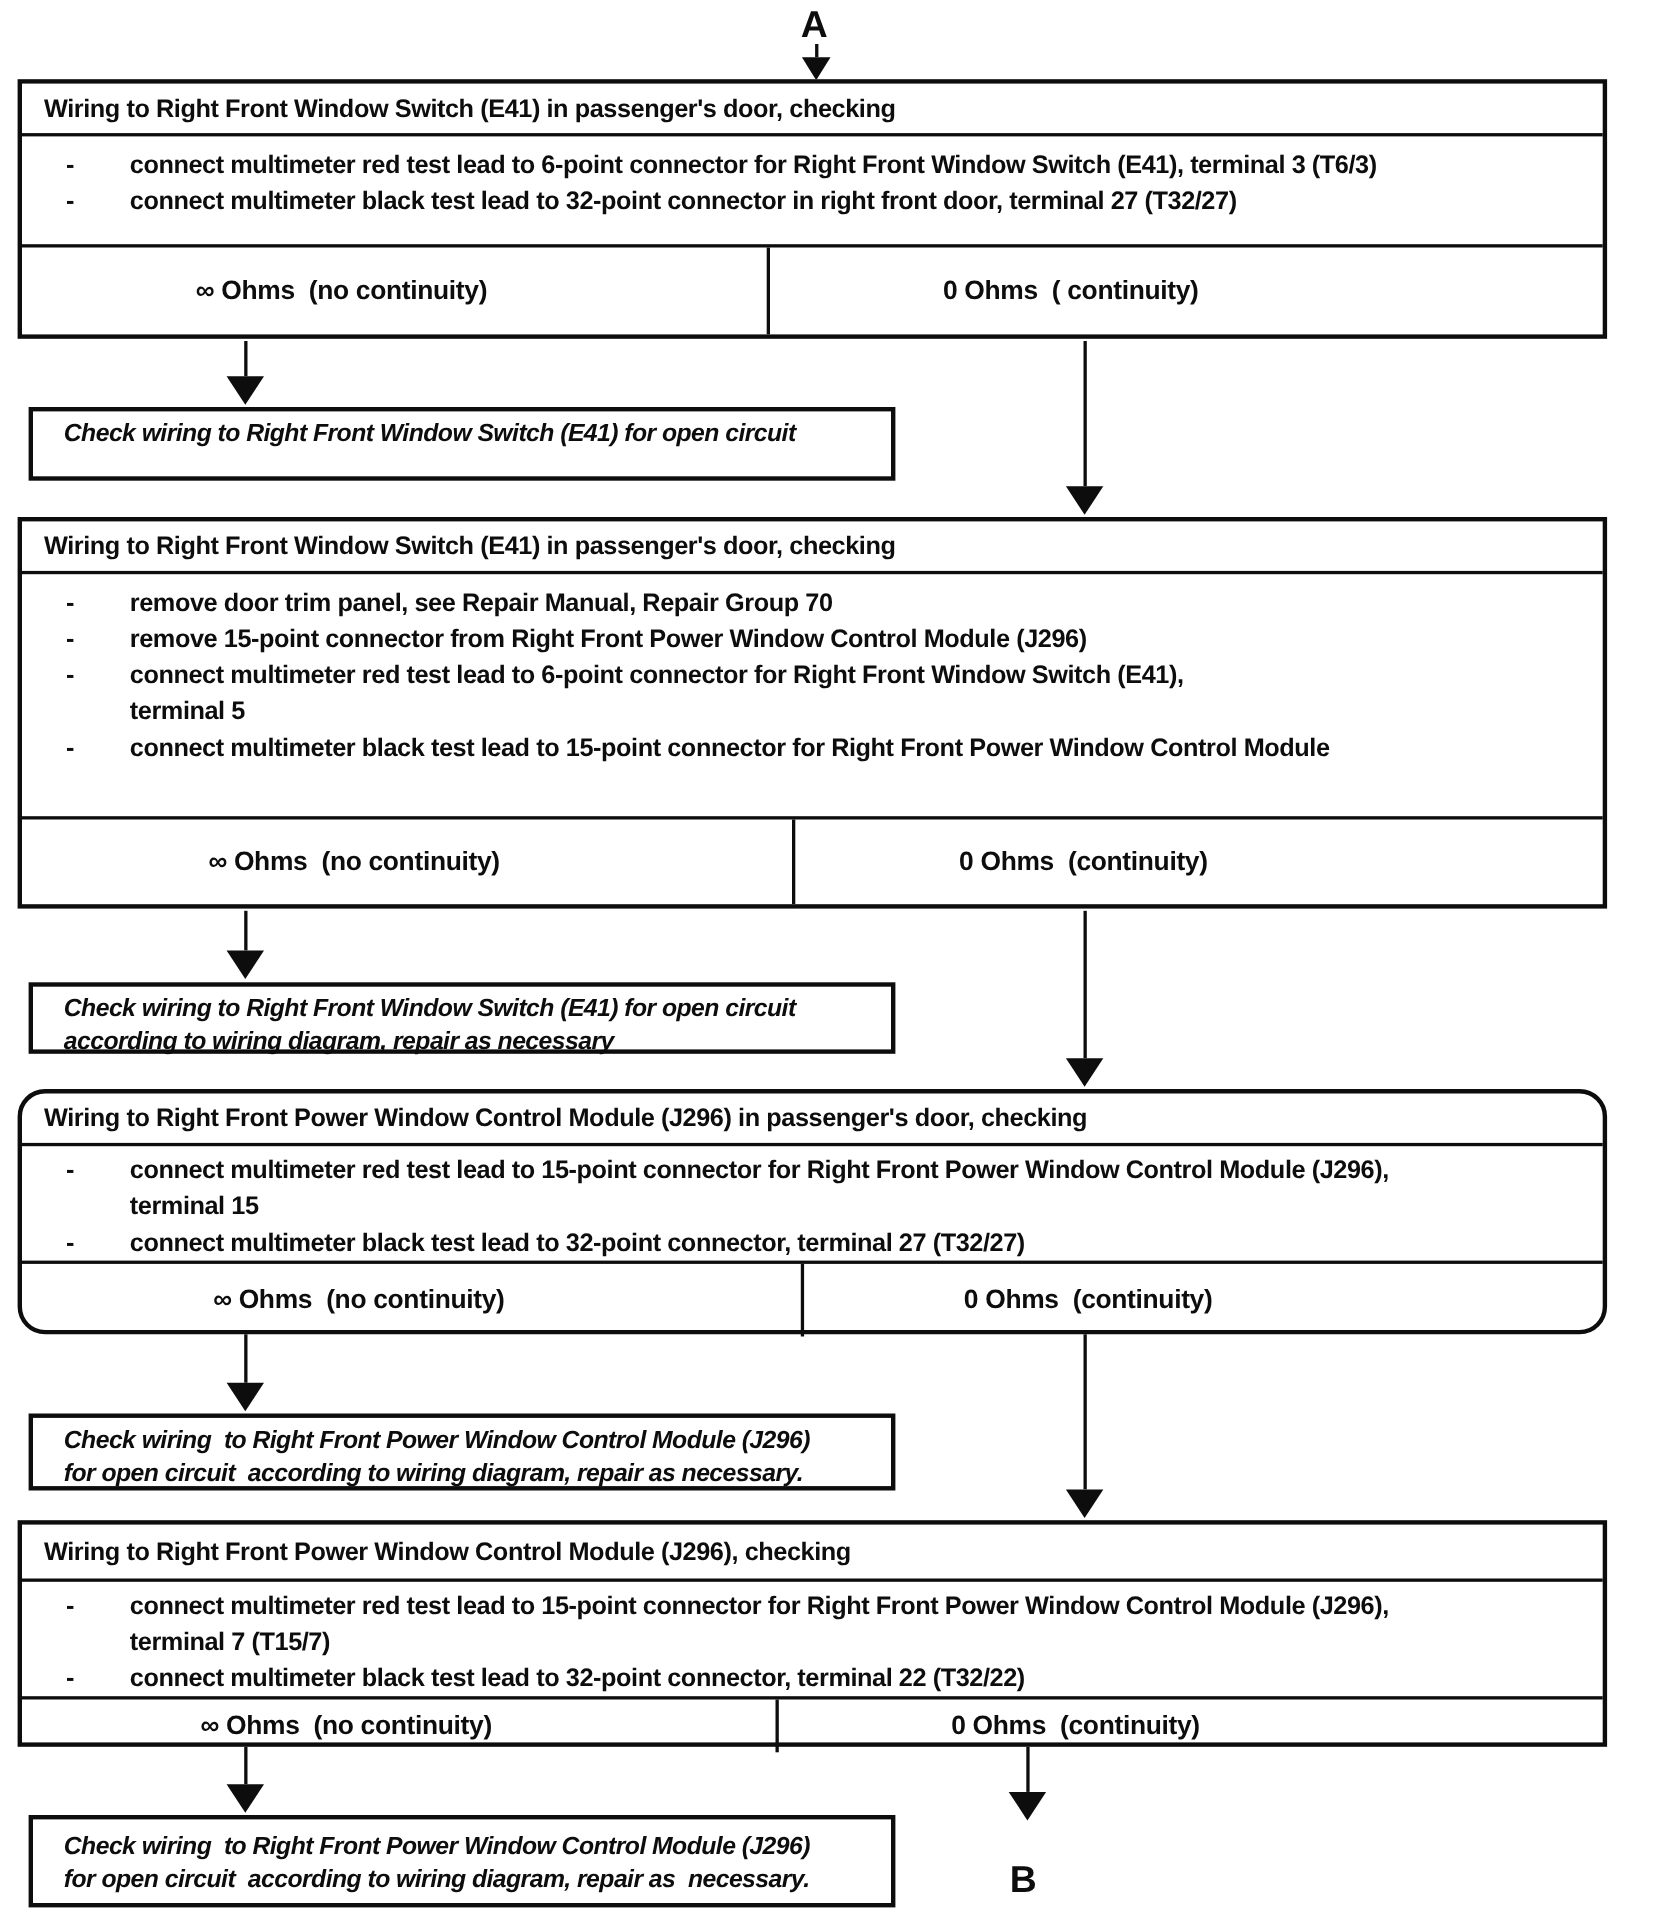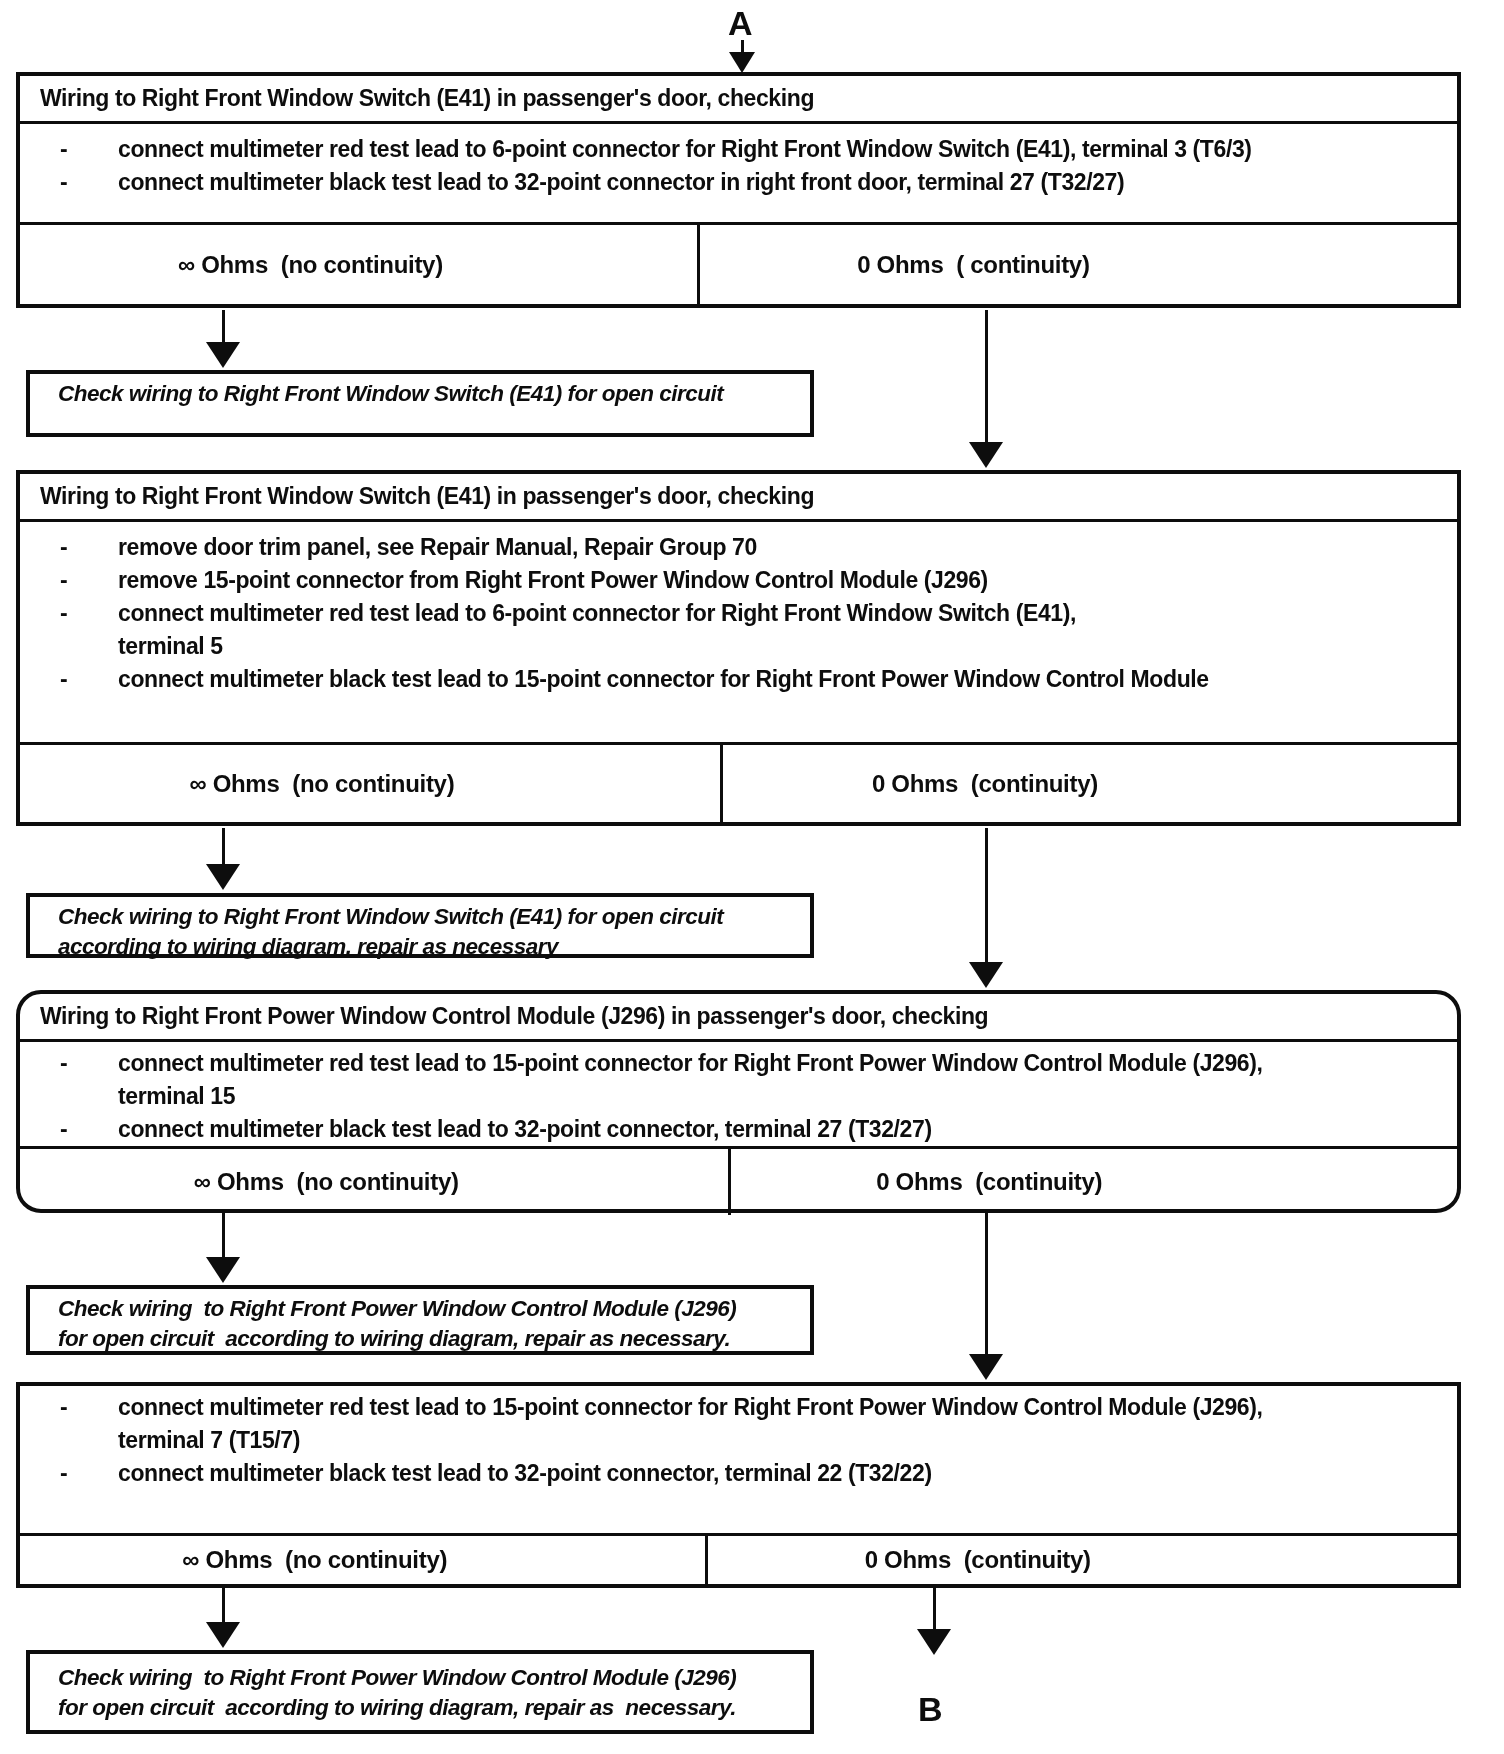"Wiring to Right Front Power Window Control Module (J296)," div.fb-title { html: none -> <div>Wiring to Right Front Power Window Control Module (J296), checking</div> }
